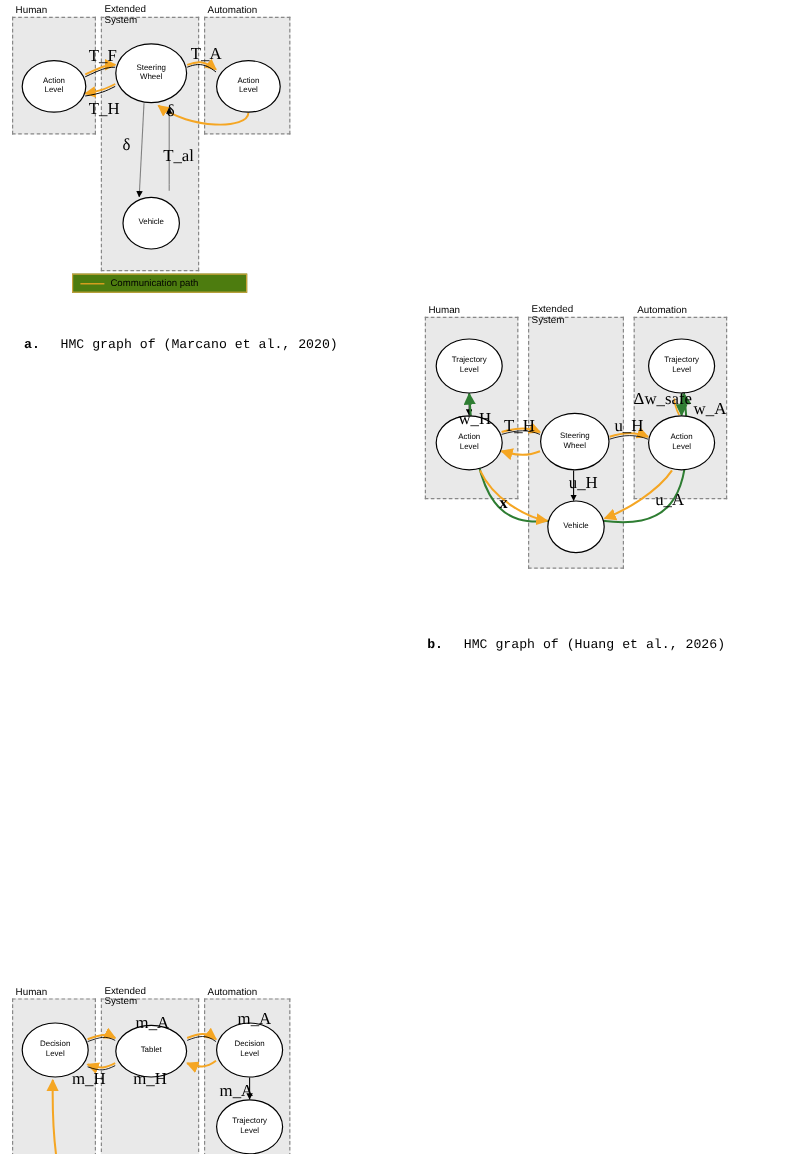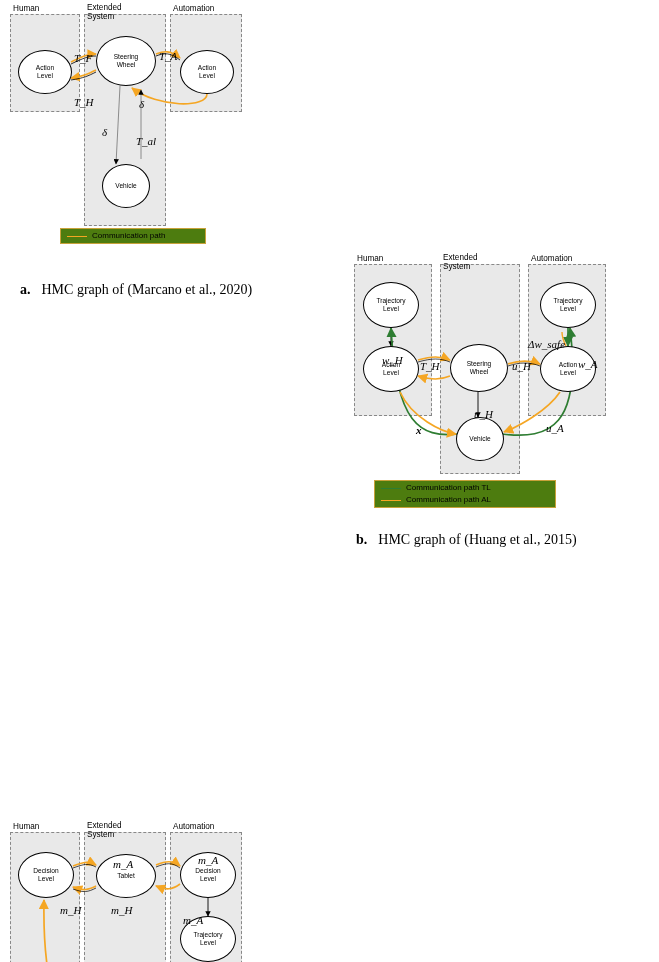"T_F" .lbl { font-size: 11px -> 14px; font-style: italic -> none; margin-top: 12px -> none }
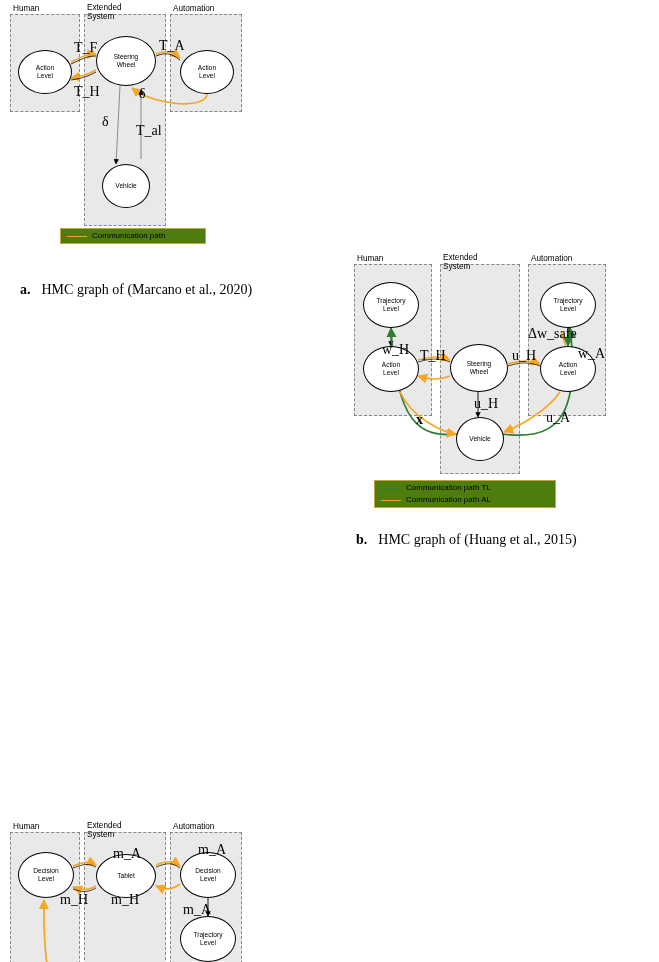"a. HMC graph of (Marcano" .caption { font-family: Liberation Serif, serif -> Liberation Mono, monospace; font-size: 14px -> 11px }
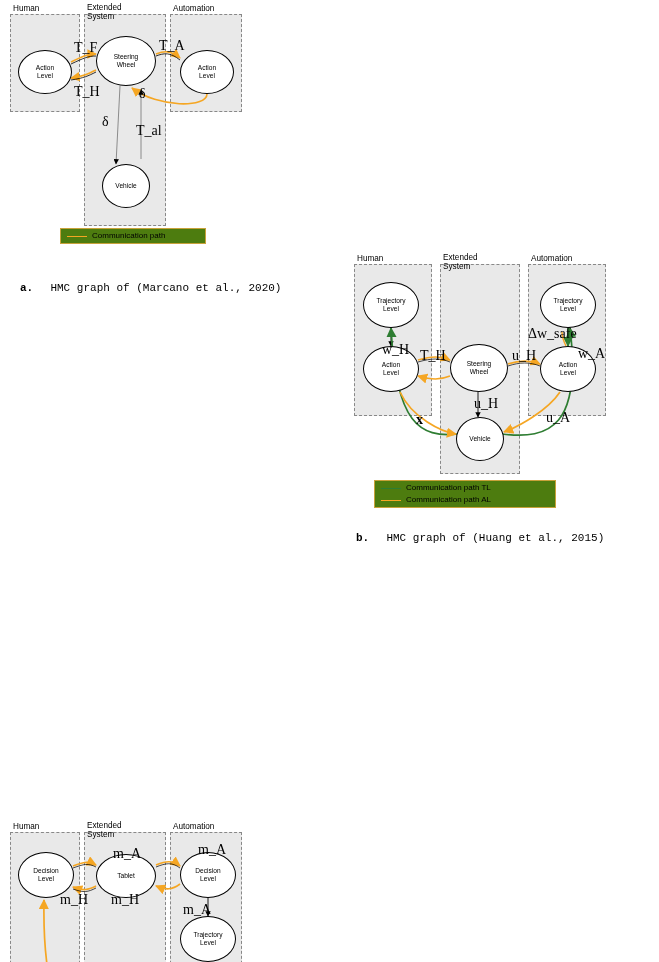"w_A" div.lbl { top: 92px -> 80px }
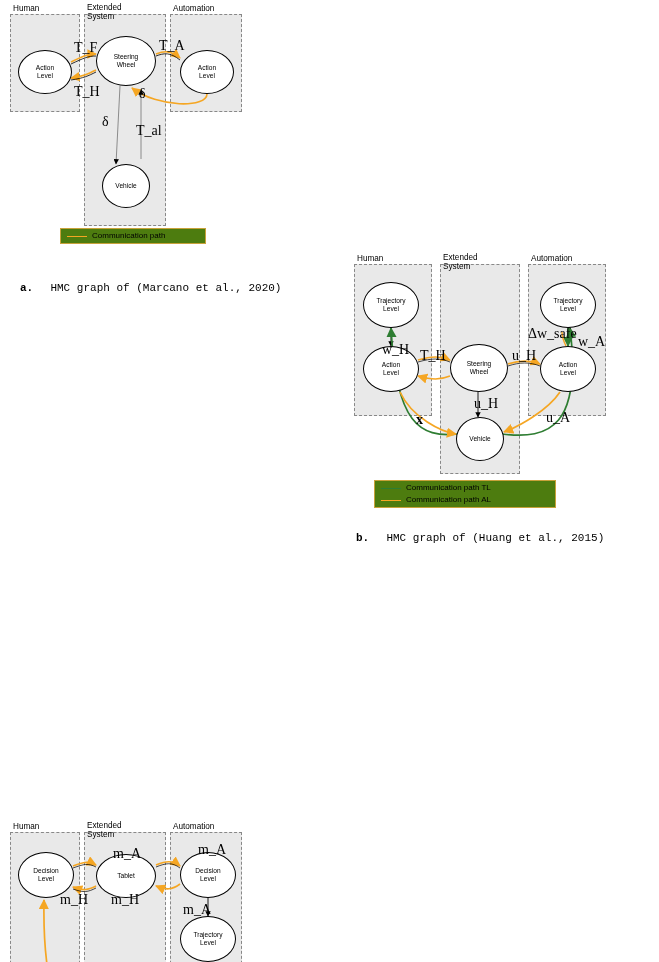"Communication path TL" div.legend { html: <div> <div> <span></span> <span>Communication path TL</span> </div> <div> <span></span> <span>Communication path AL</span> </div> </div> -> none }
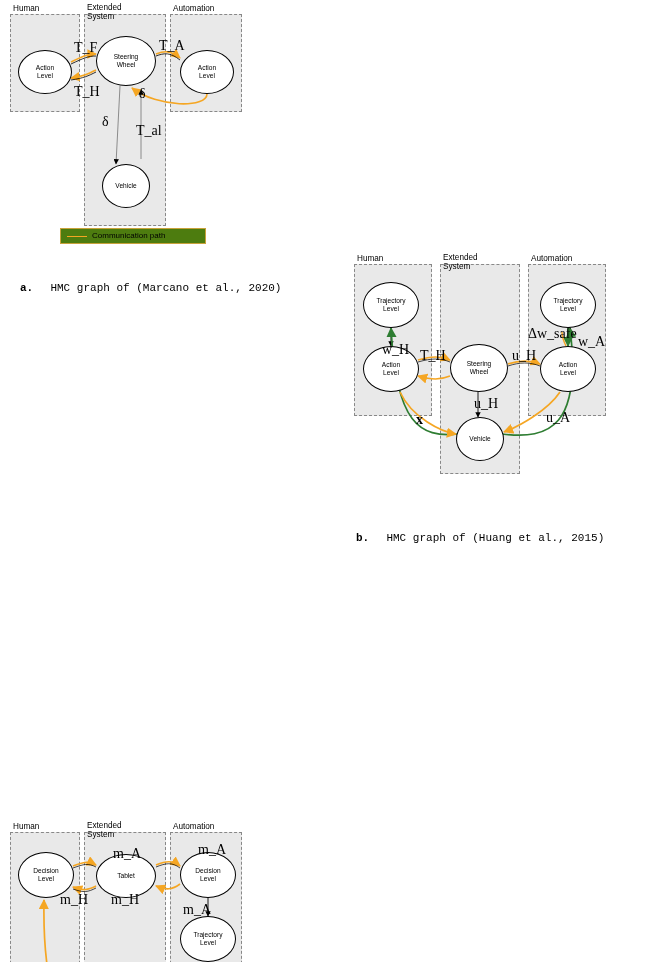"HMC graph of (Huang et" span { text: 2015 -> 2026 }
